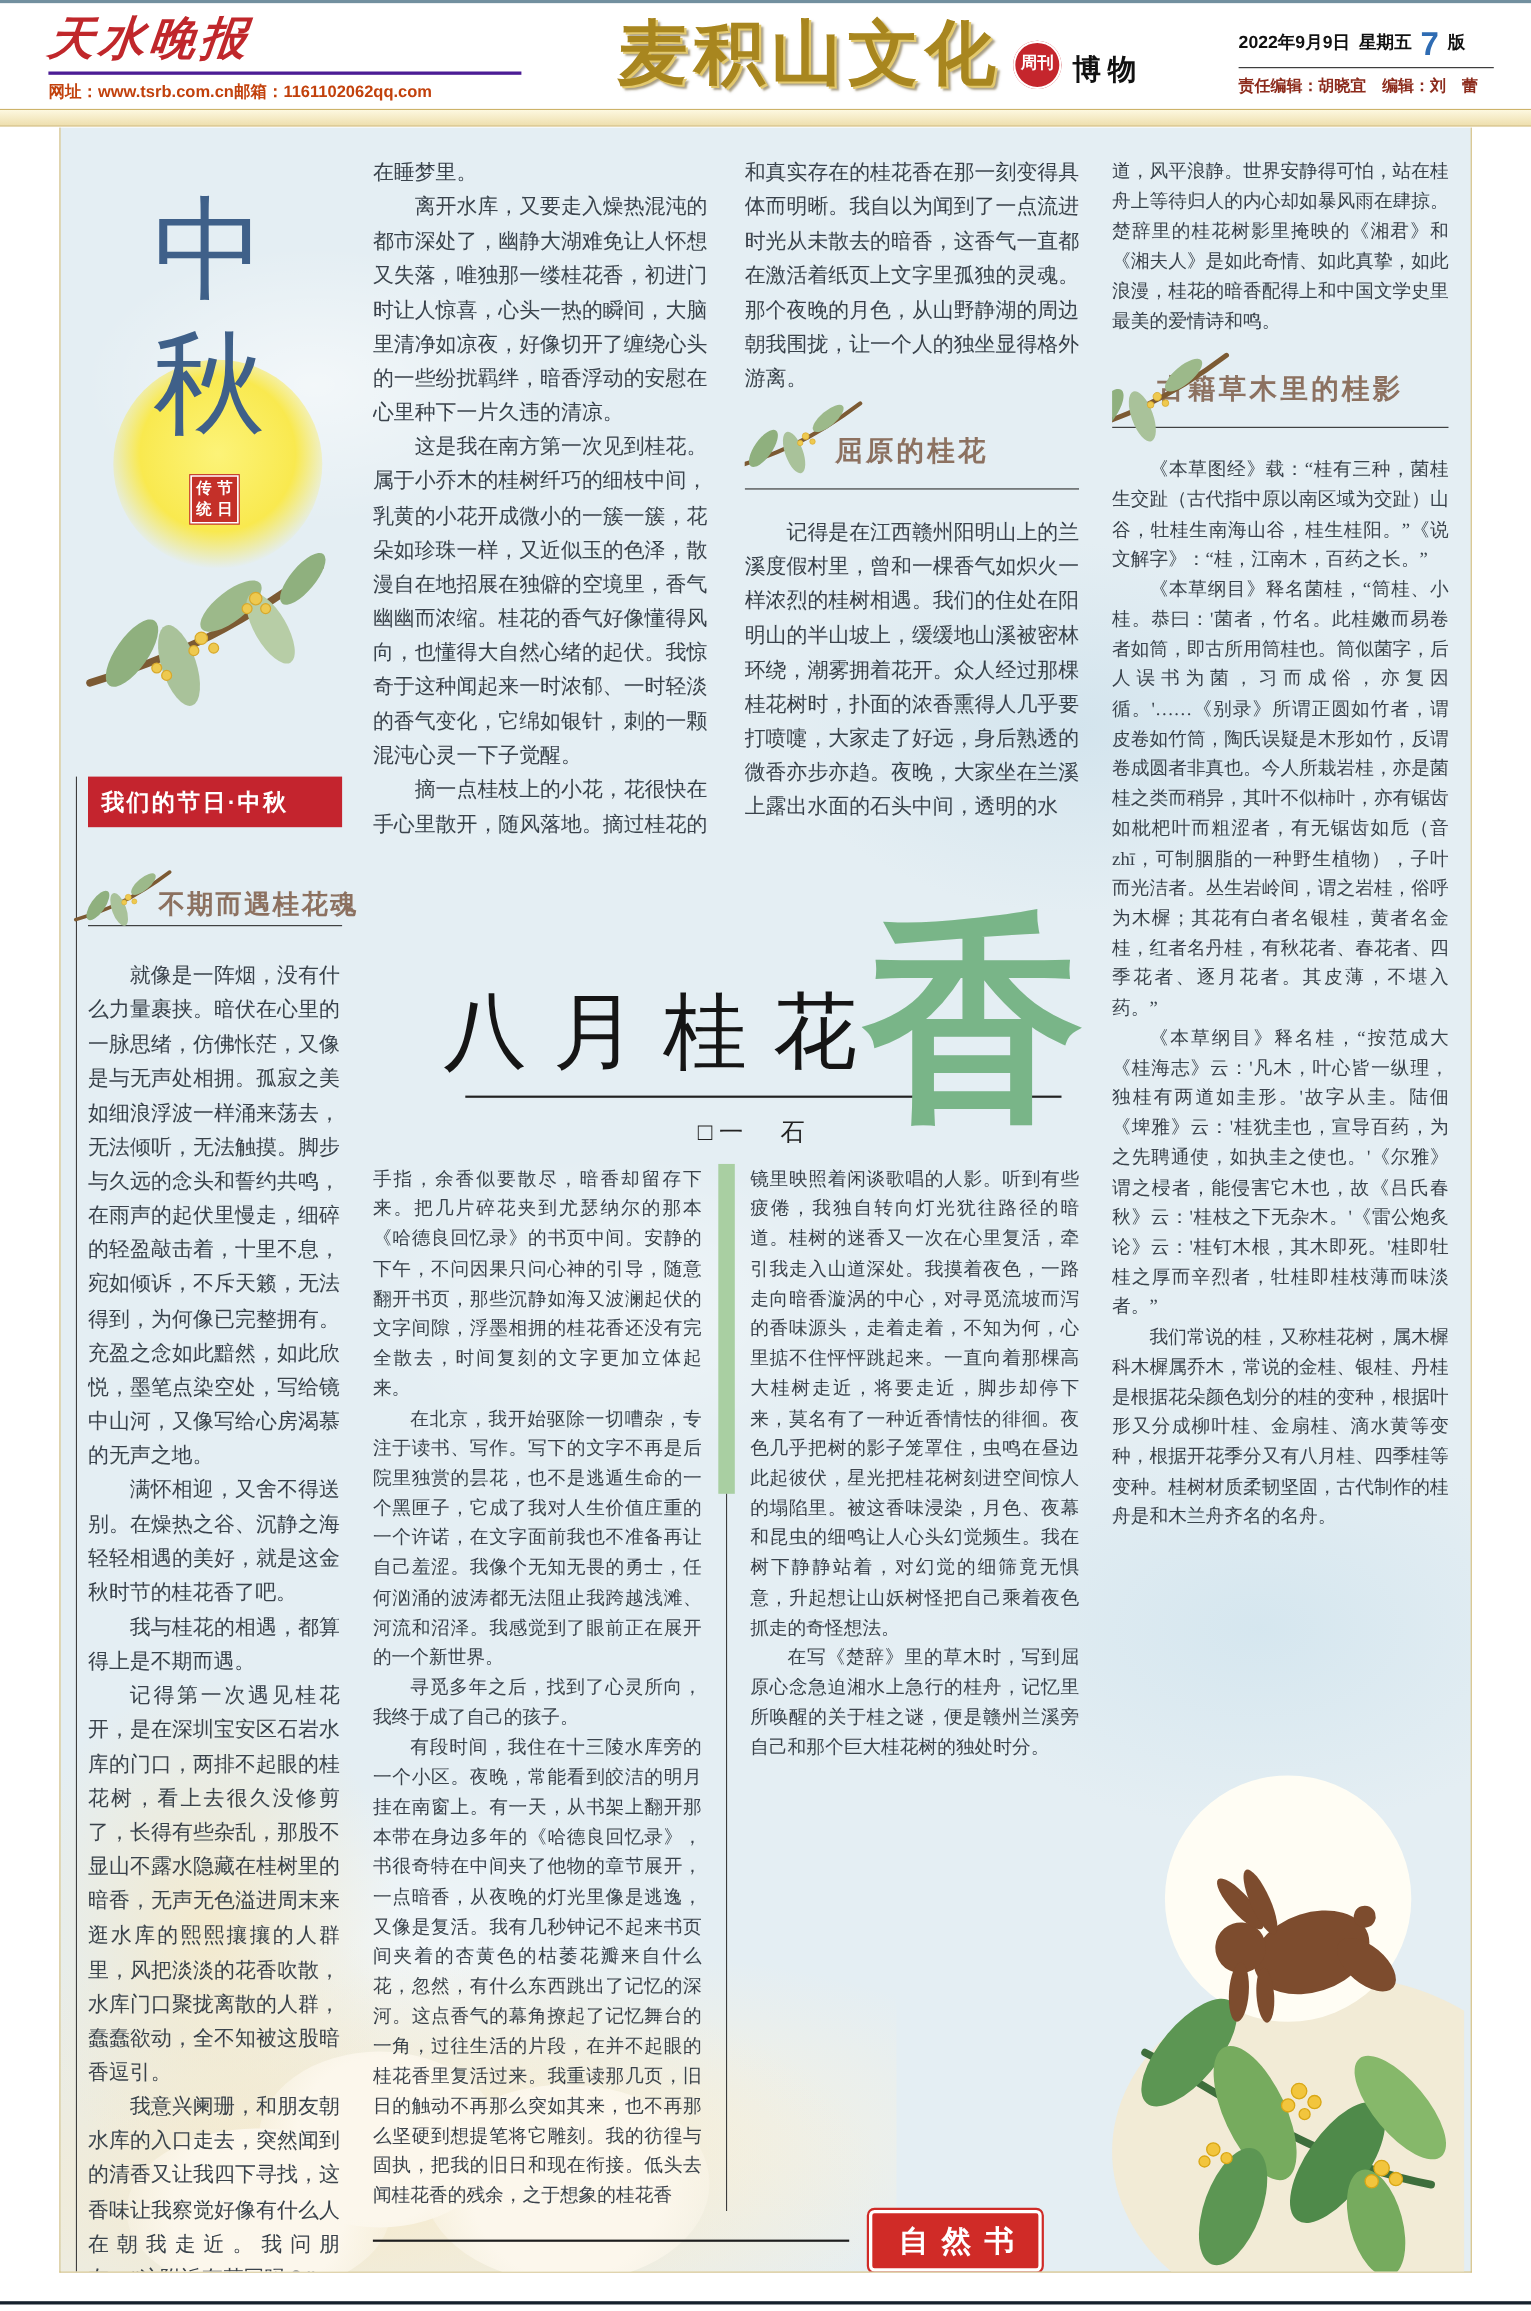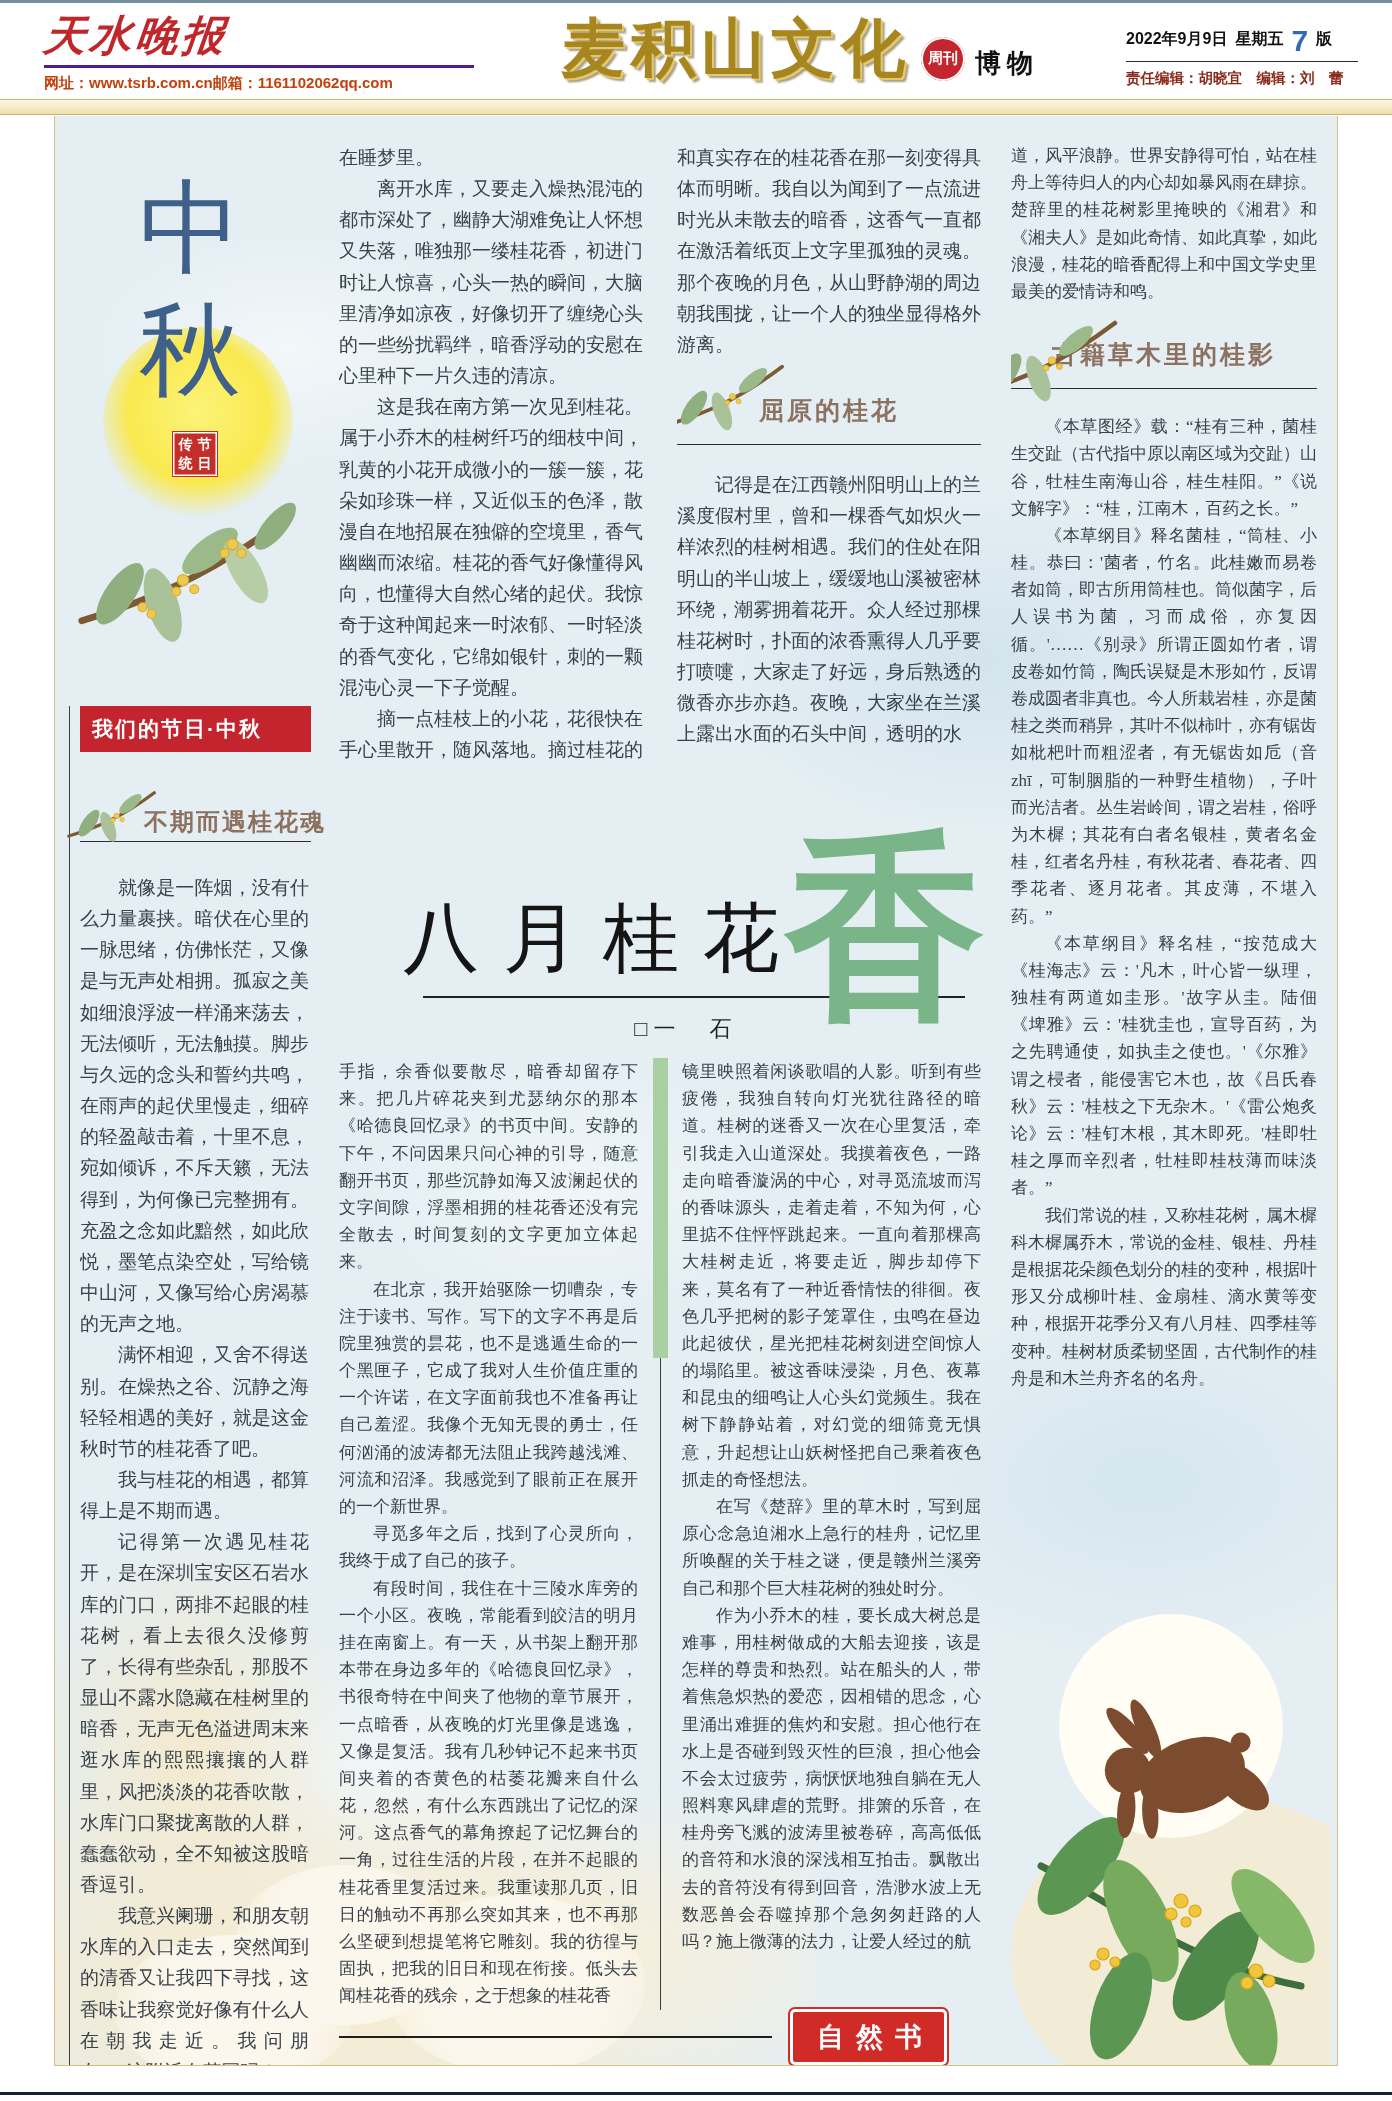"作为小乔木的桂，要长成大树总是难事，用桂树做成的大船去迎接，该是怎样的尊贵和热烈" p { html: <p>作为小乔木的桂，要长成大树总是难事，用桂树做成的大船去迎接，该是怎样的尊贵和热烈。站在船头的人，带着焦急炽热的爱恋，因相错的思念，心里涌出难捱的焦灼和安慰。担心他行在水上是否碰到毁灭性的巨浪，担心他会不会太过疲劳，病恹恹地独自躺在无人照料寒风肆虐的荒野。排箫的乐音，在桂舟旁飞溅的波涛里被卷碎，高高低低的音符和水浪的深浅相互拍击。飘散出去的音符没有得到回音，浩渺水波上无数恶兽会吞噬掉那个急匆匆赶路的人吗？施上微薄的法力，让爱人经过的航</p> -> none }
